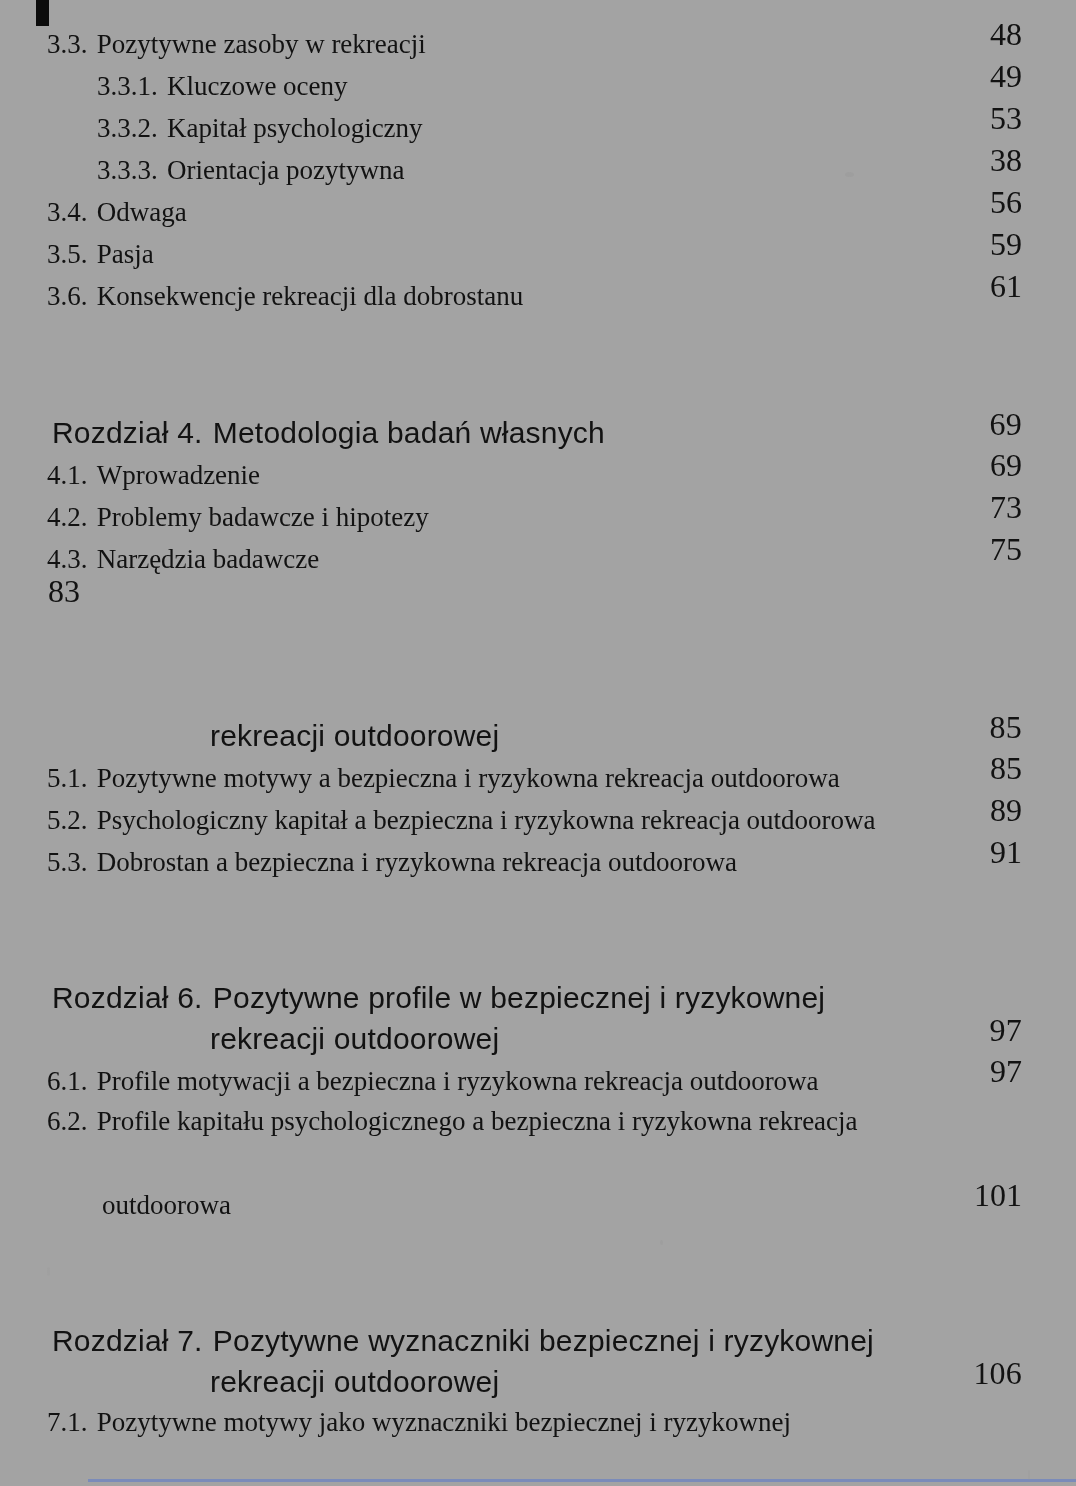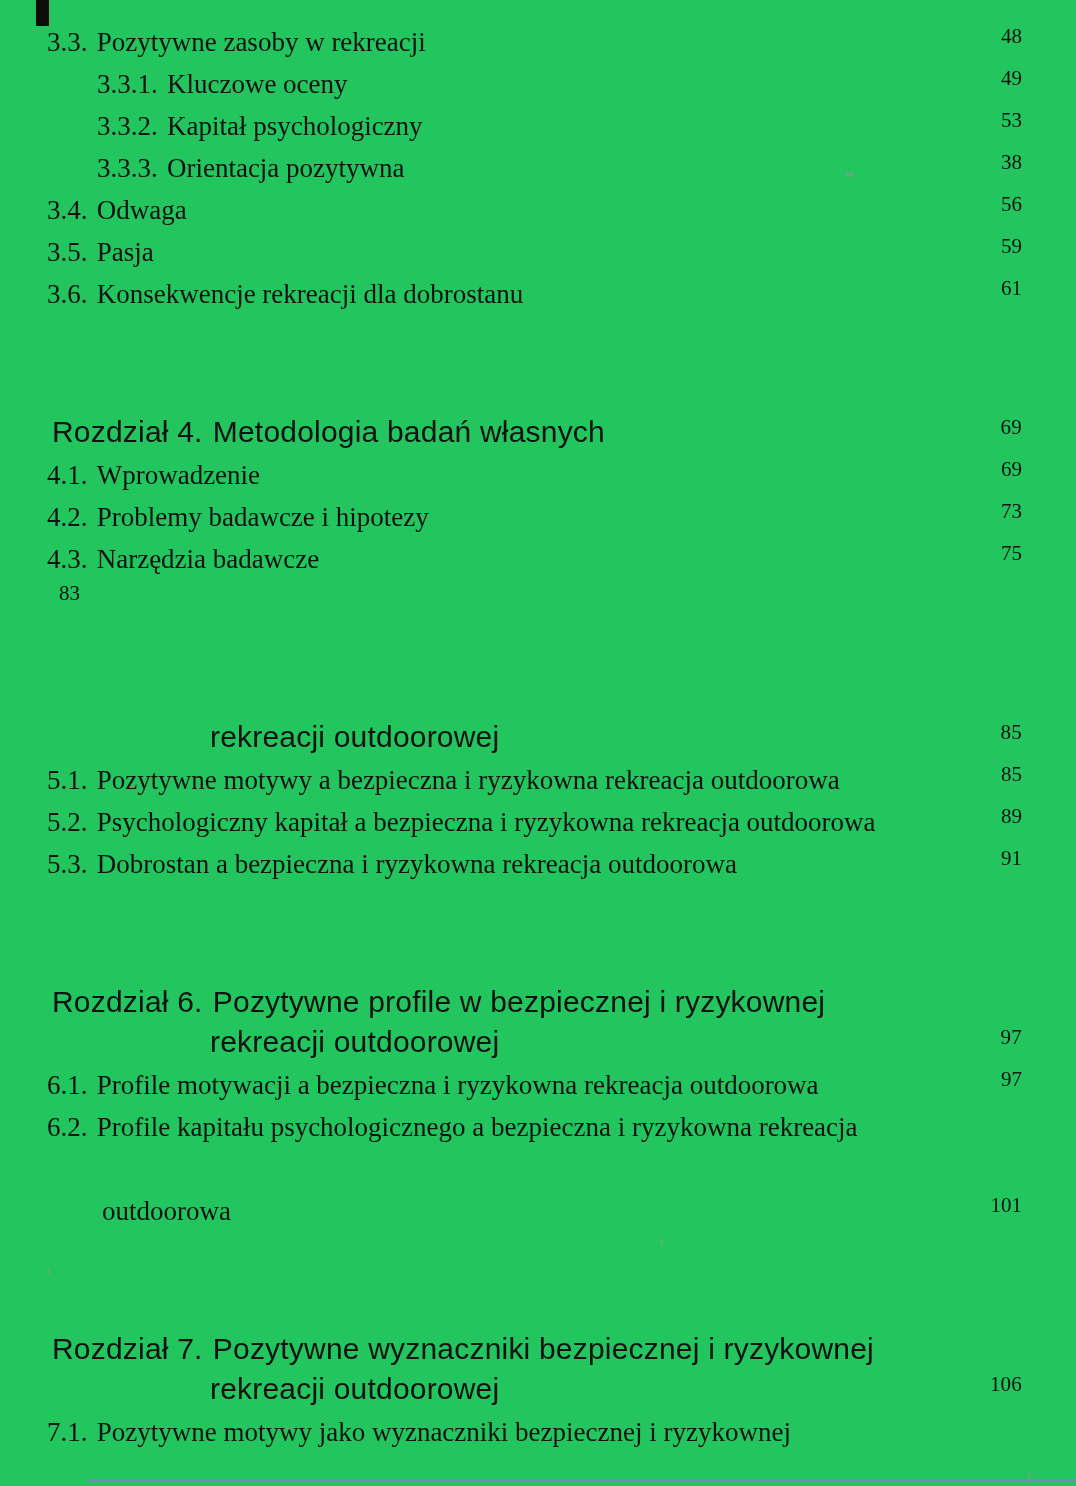"3.3. Pozytywne zasoby w rekreacji" .page { background: #22c55e -> #a3a3a3 }
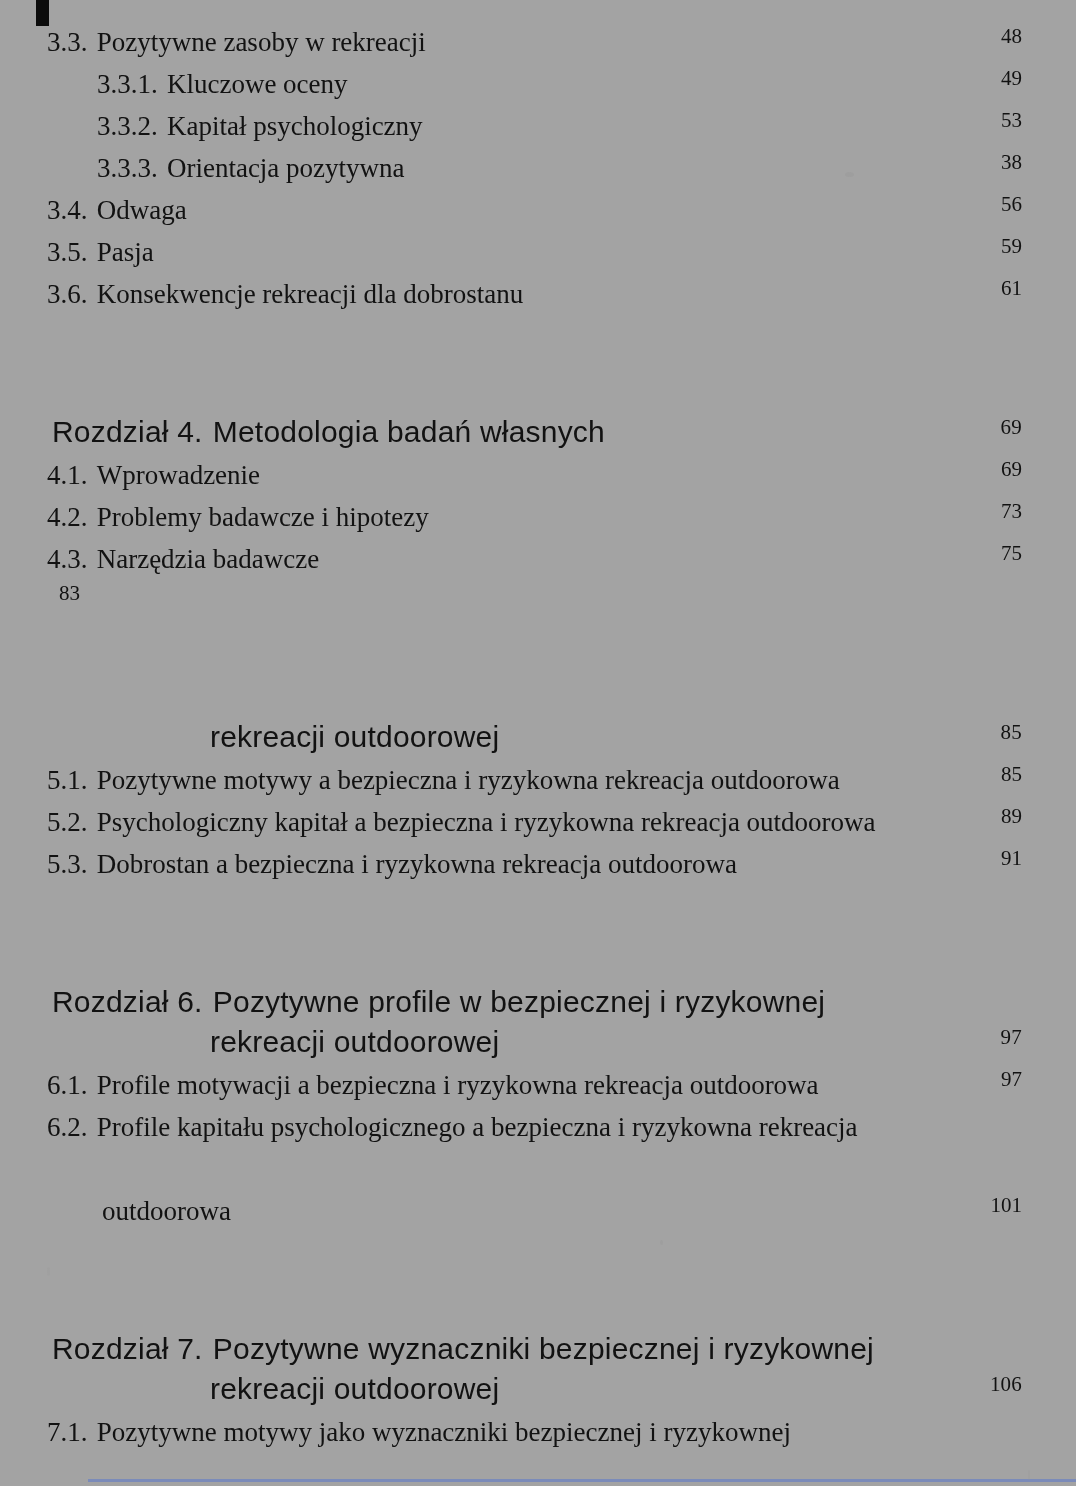"48" .pageno { font-size: 21px -> 32px }
